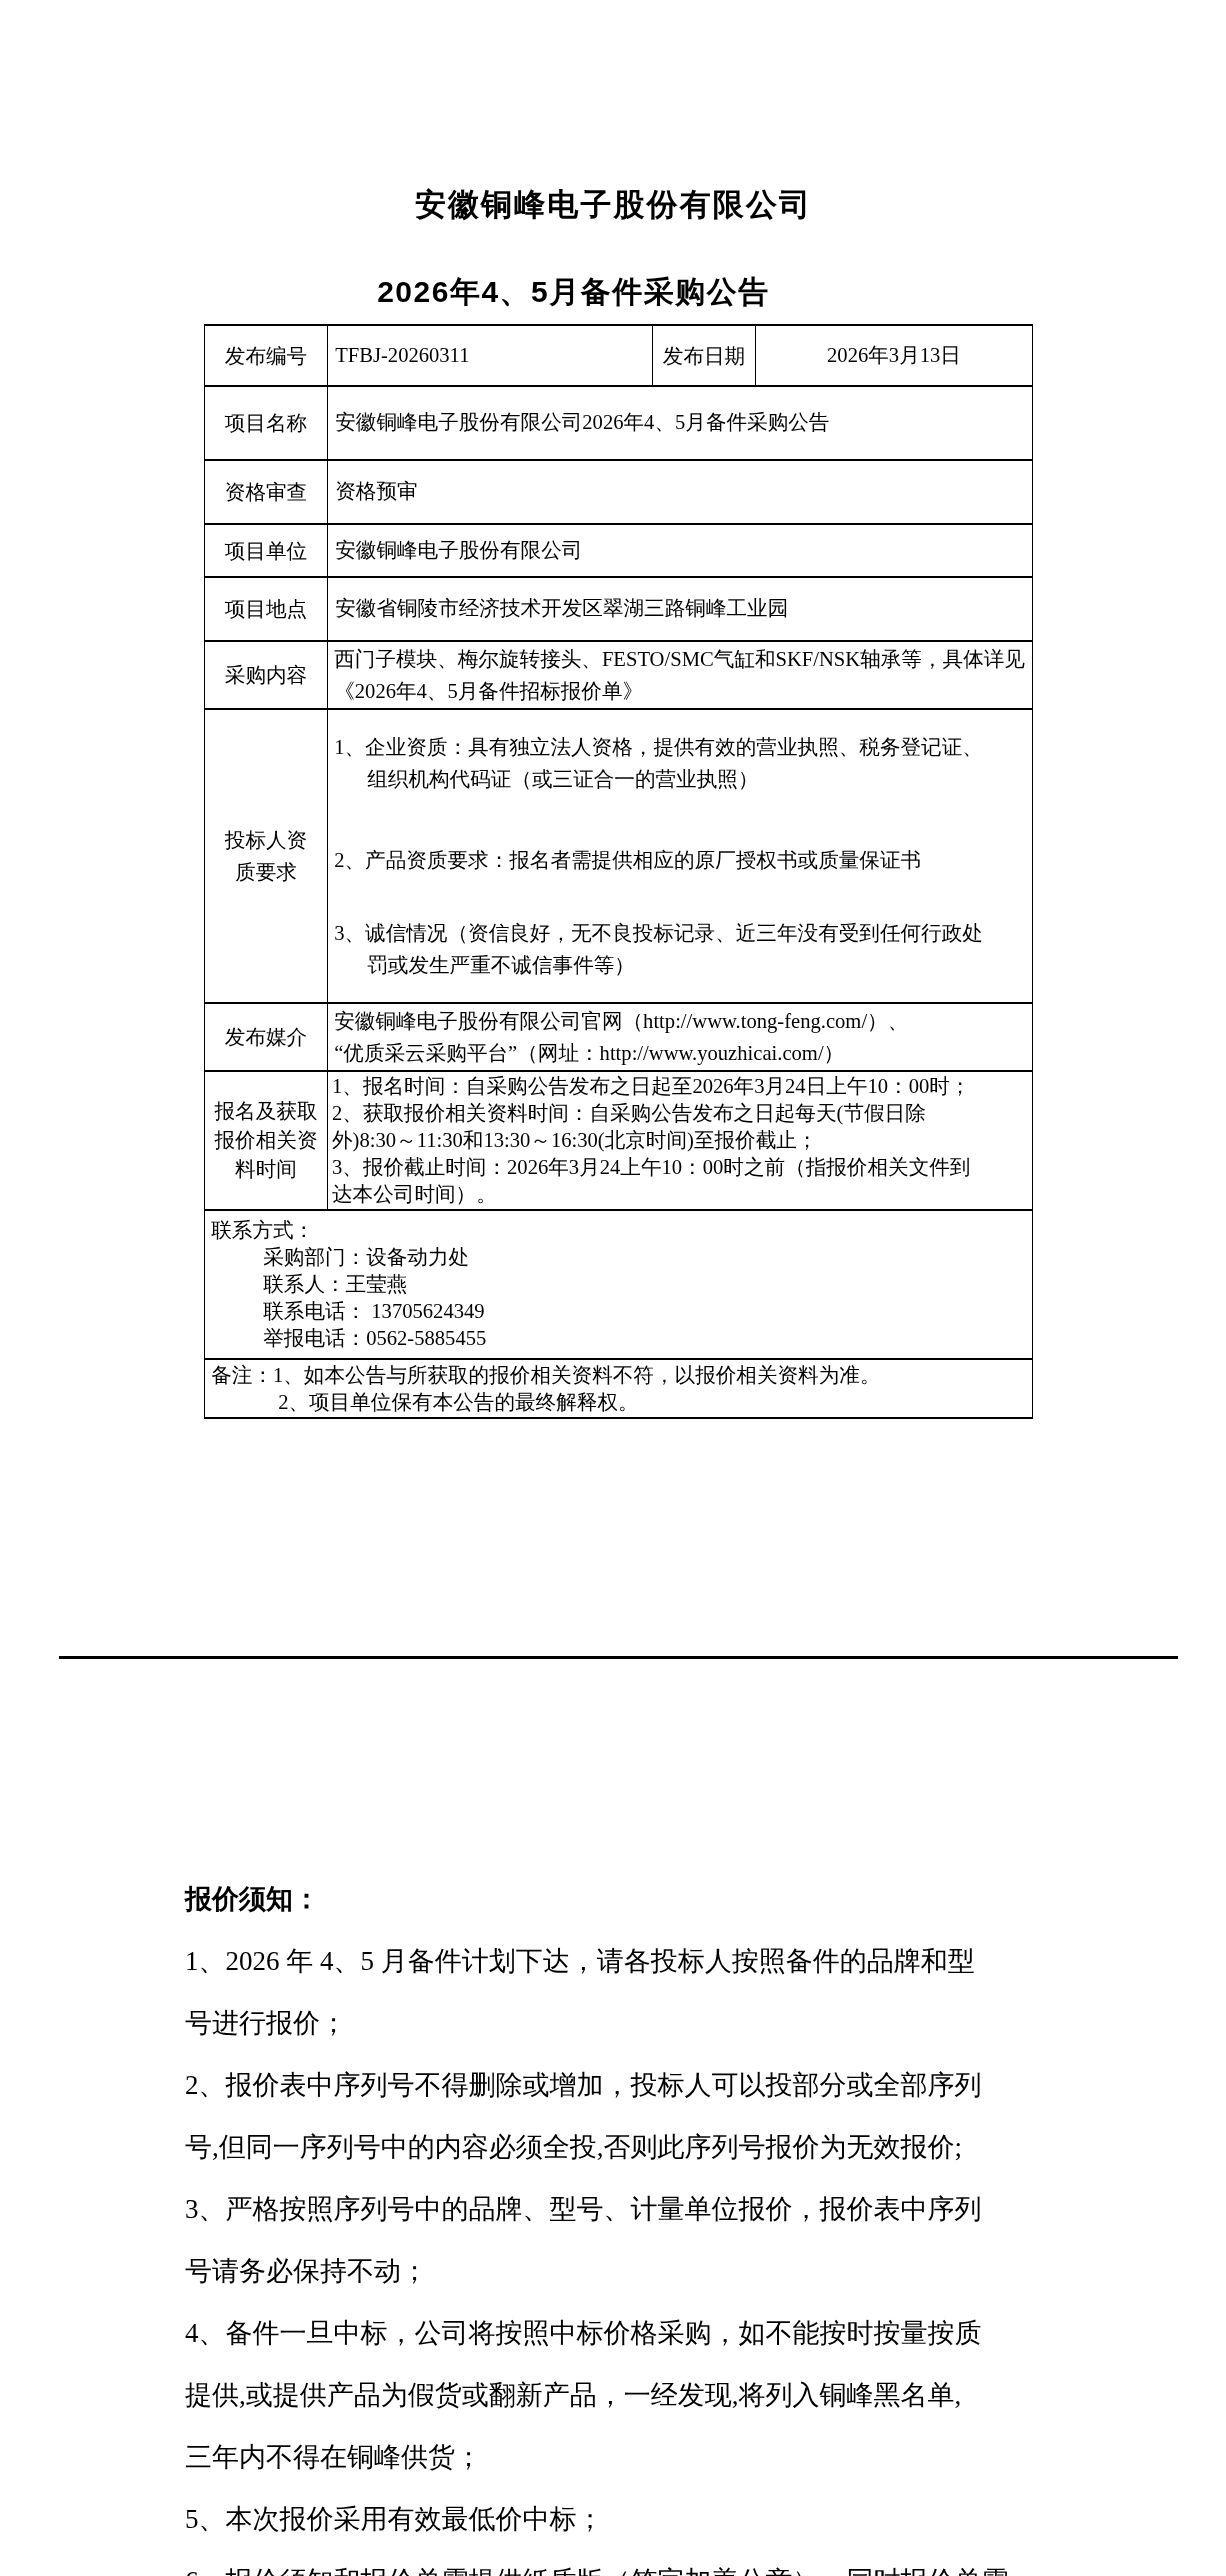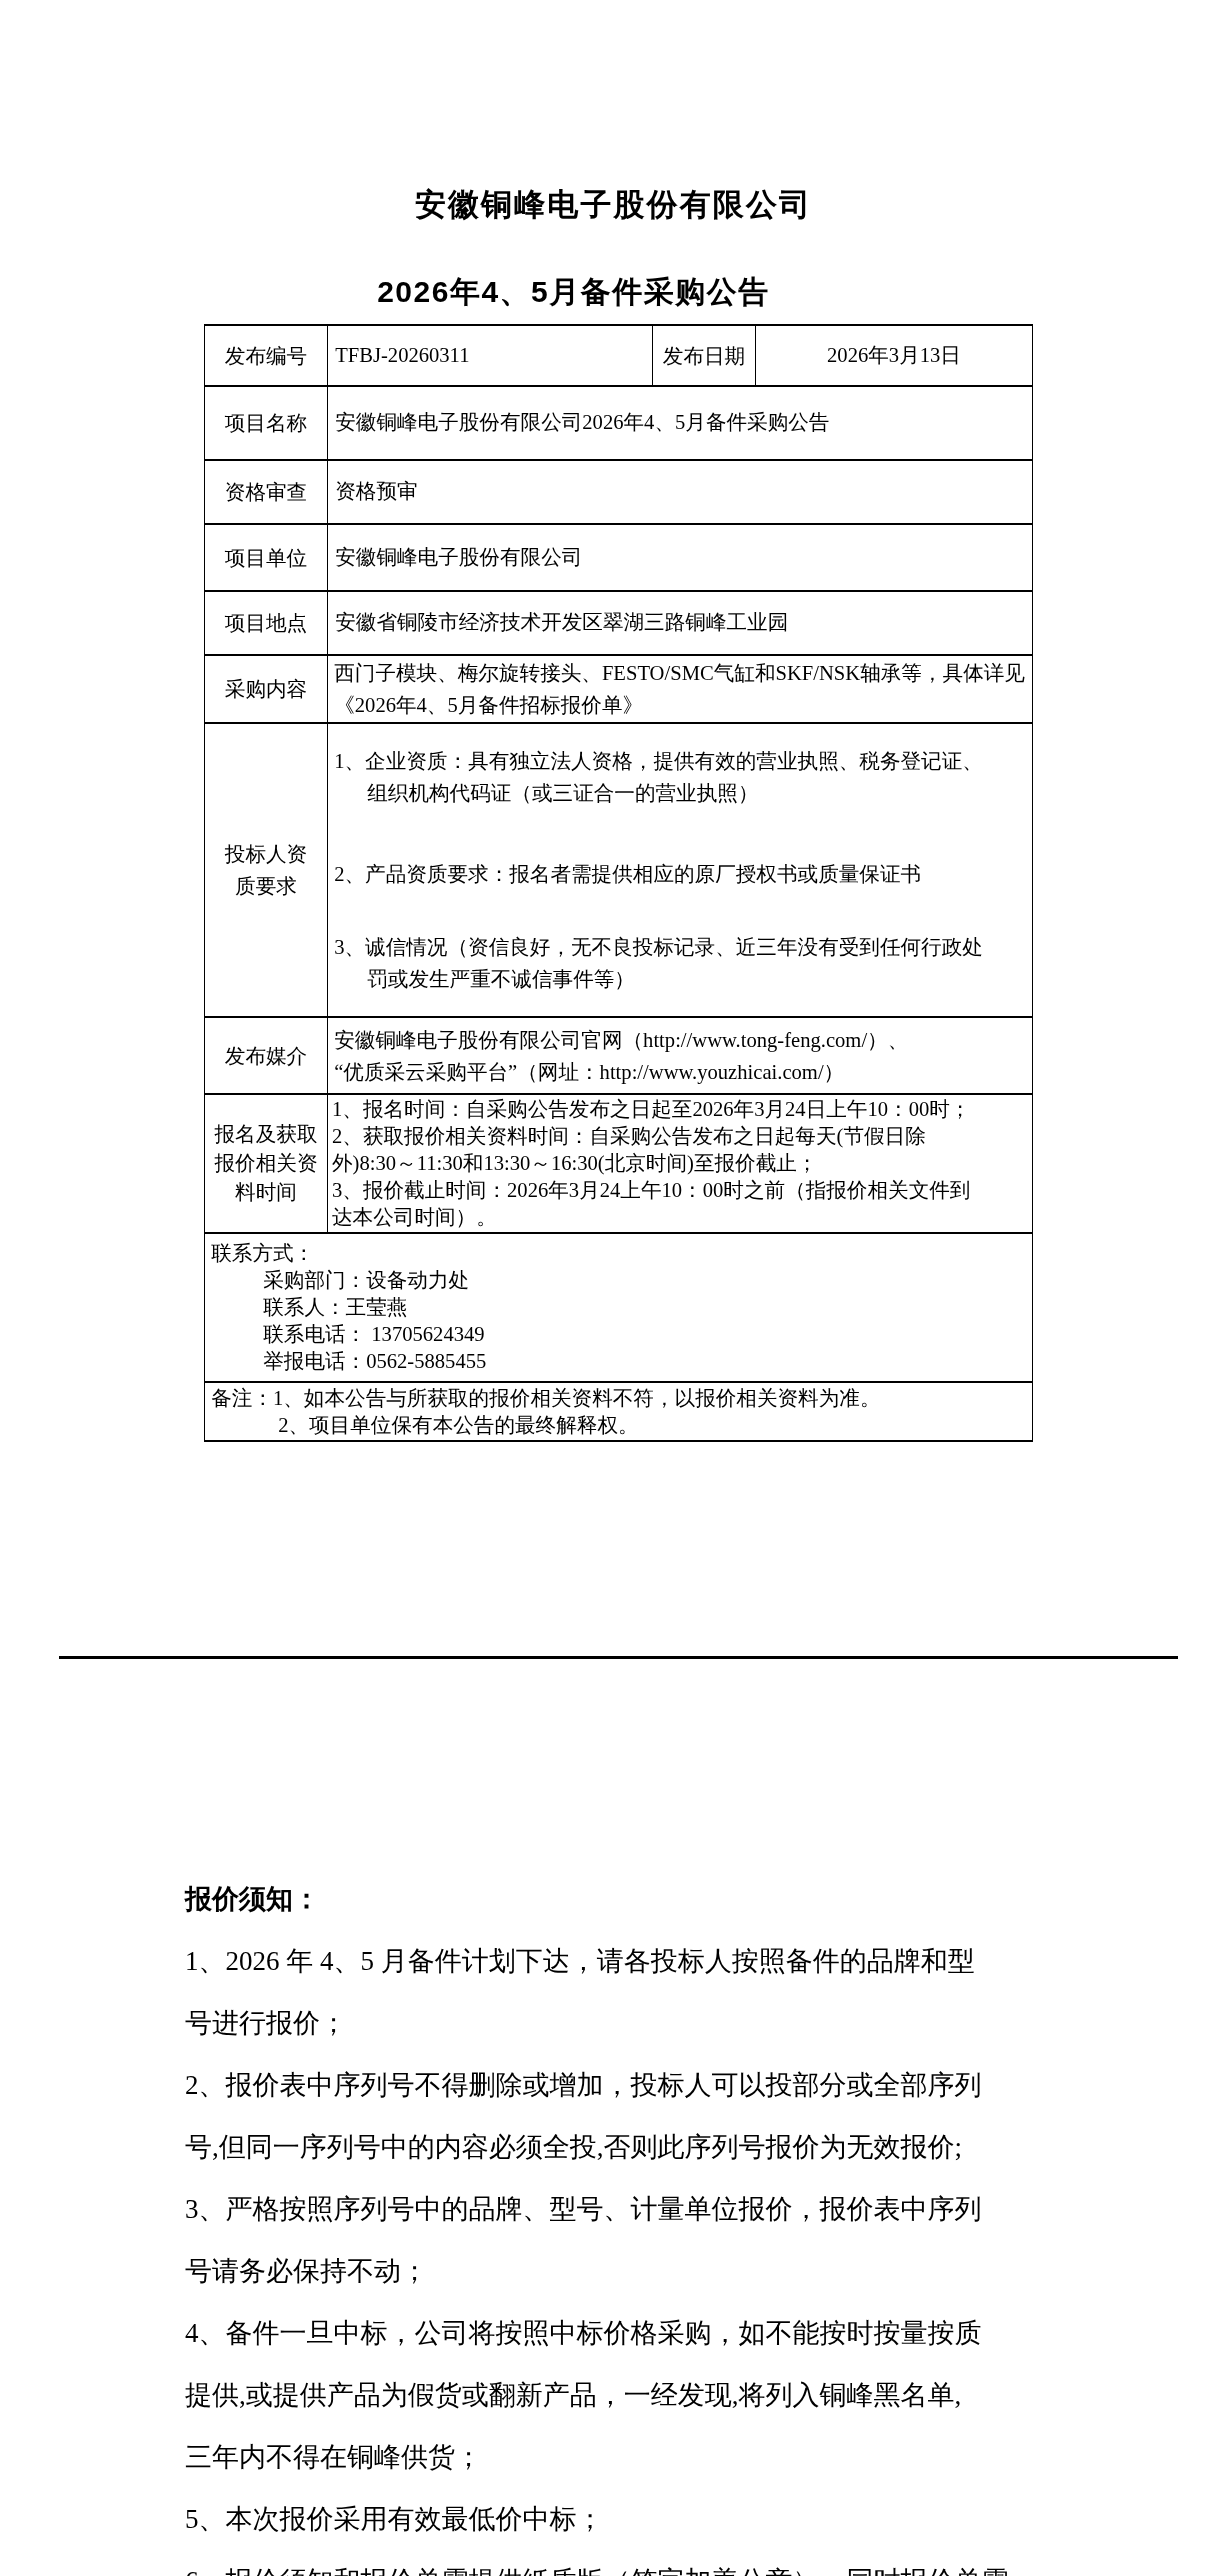"项目单位" div.tr { height: 67px -> 53px }
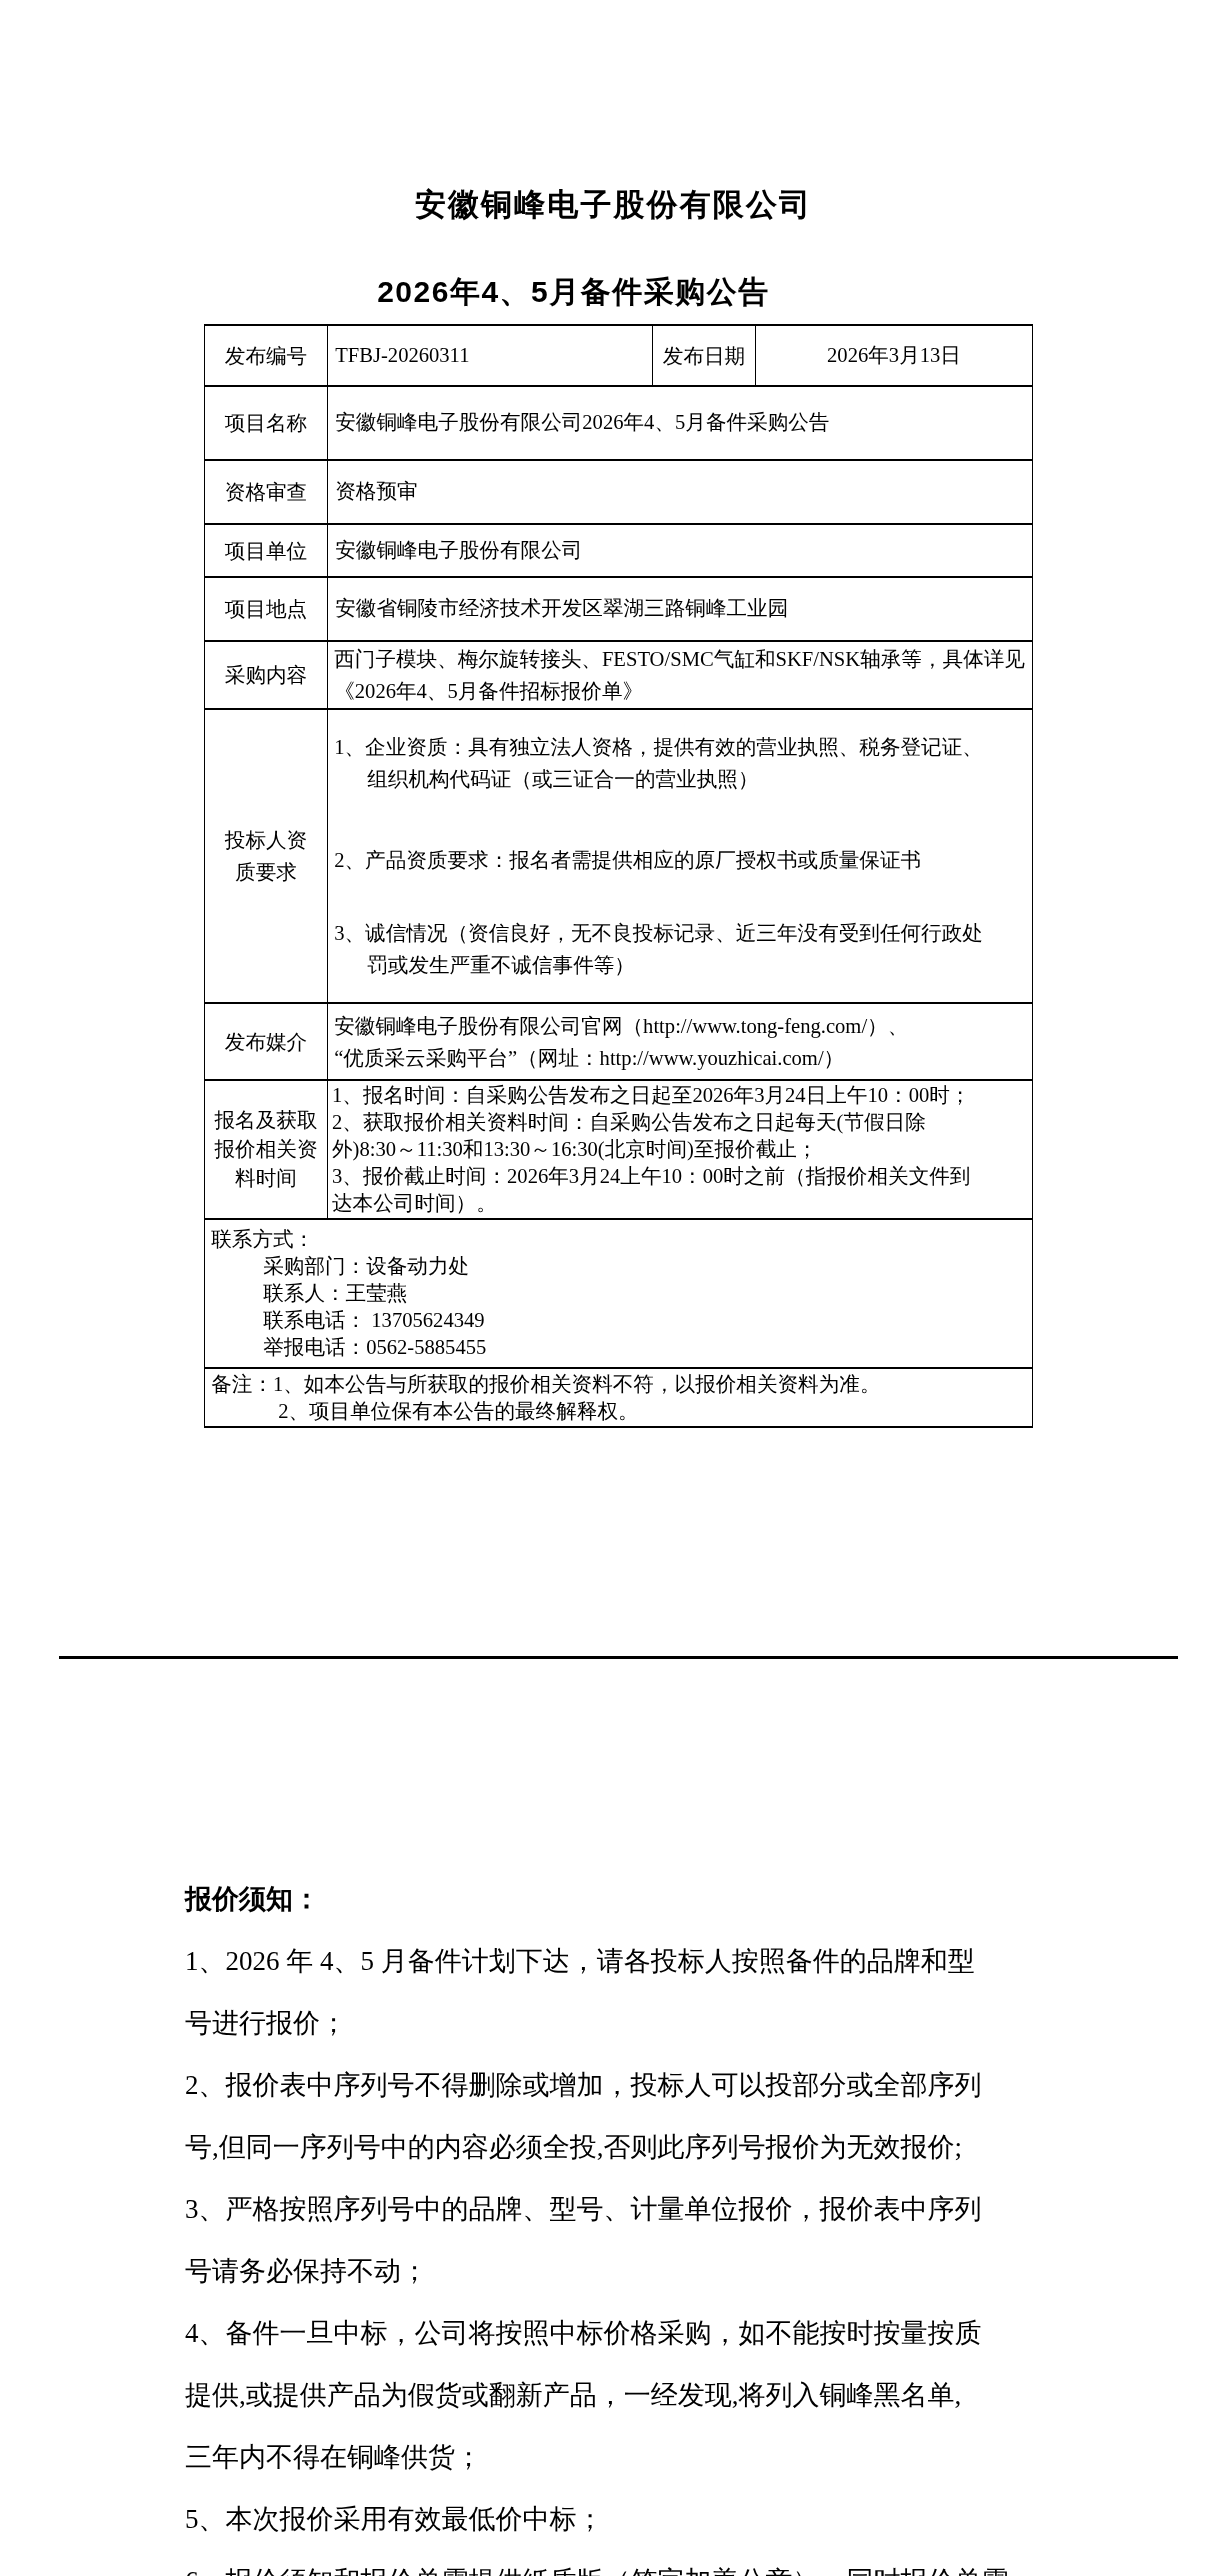"发布媒介" div.tr { height: 77px -> 68px }
